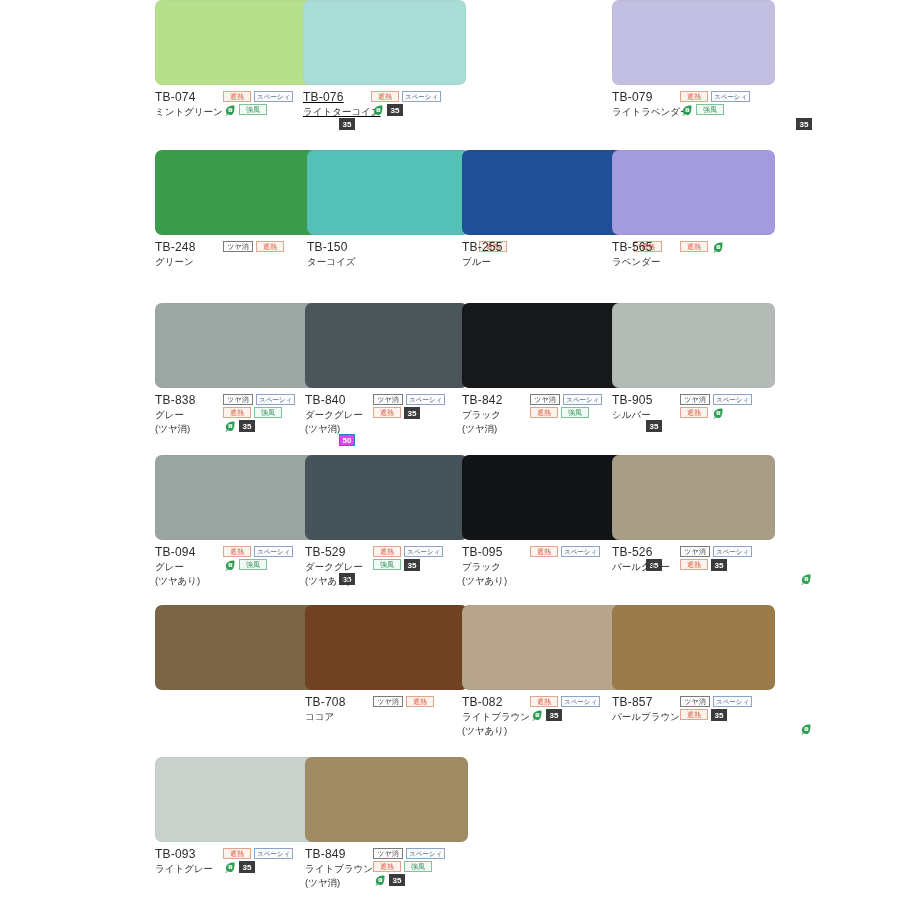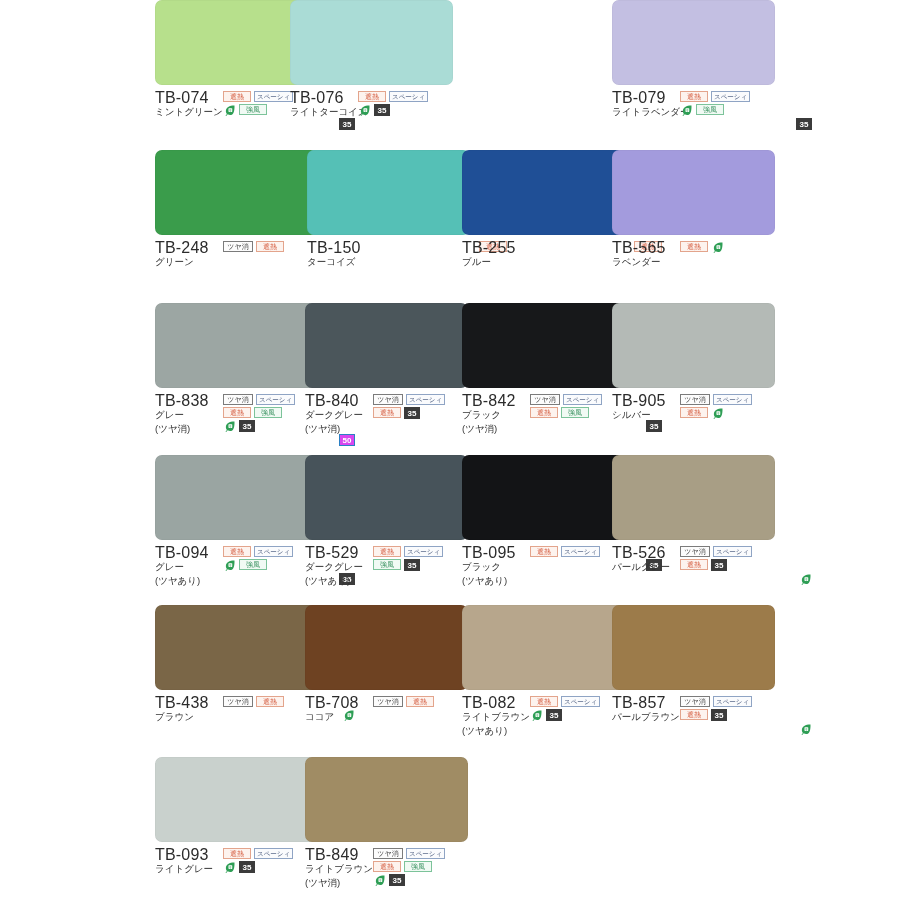"TB-074" .code { font-size: 16px -> 12px }
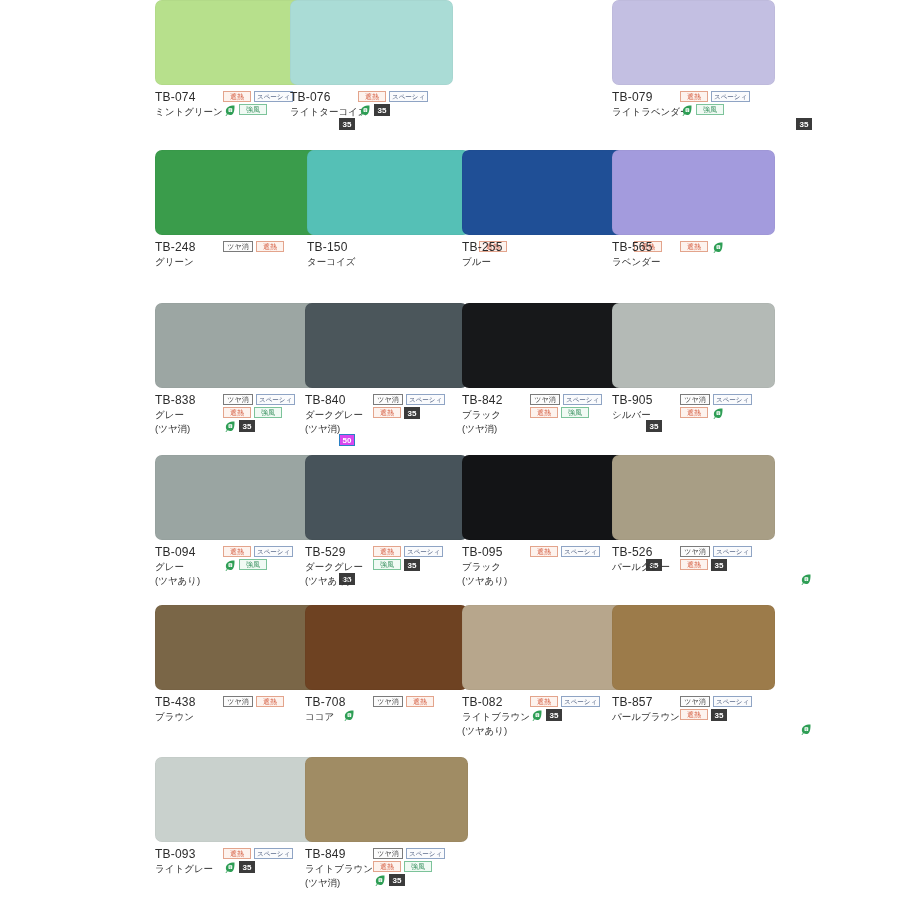"TB-076" div.cell { left: 290px -> 303px; text-decoration: none -> underline }
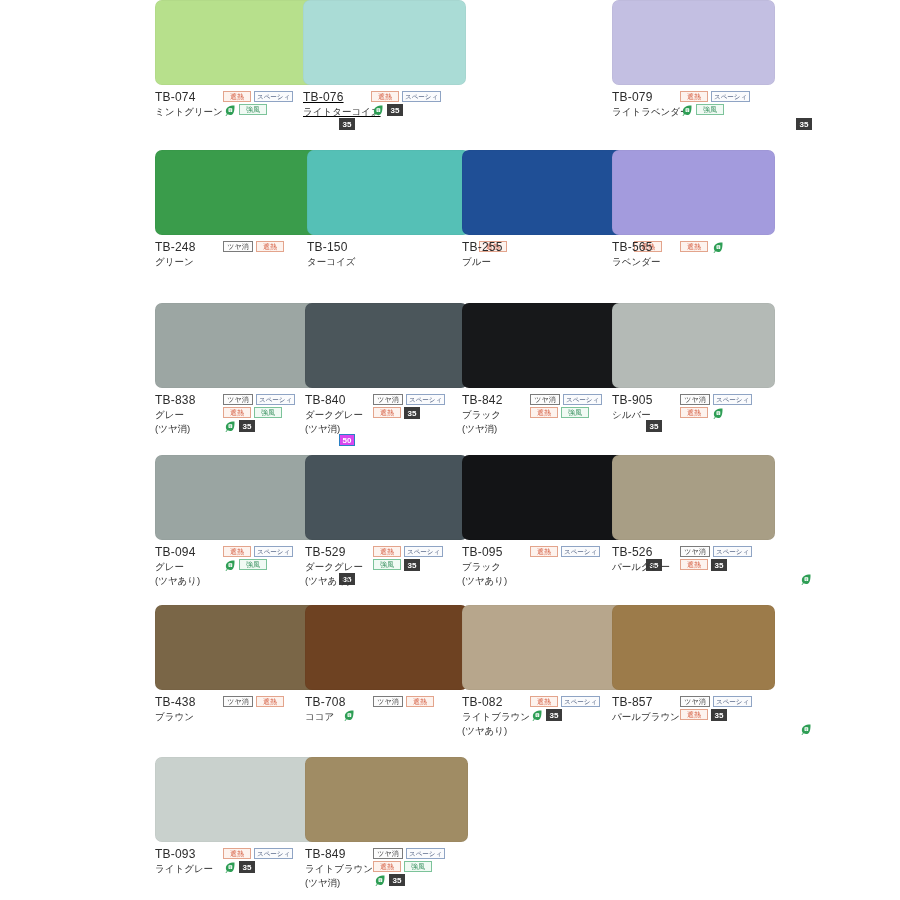"TB-438" div.info { html: <div> <div>TB-438</div> <div>ブラウン</div> <div> <div> <span>ツヤ消</span> <span>遮熱</span> </div> <div> <span></span> <span> <svg> <path></path> <rect></rect> <text>g</text> </svg> </span> </div> </div> </div> -> none }
